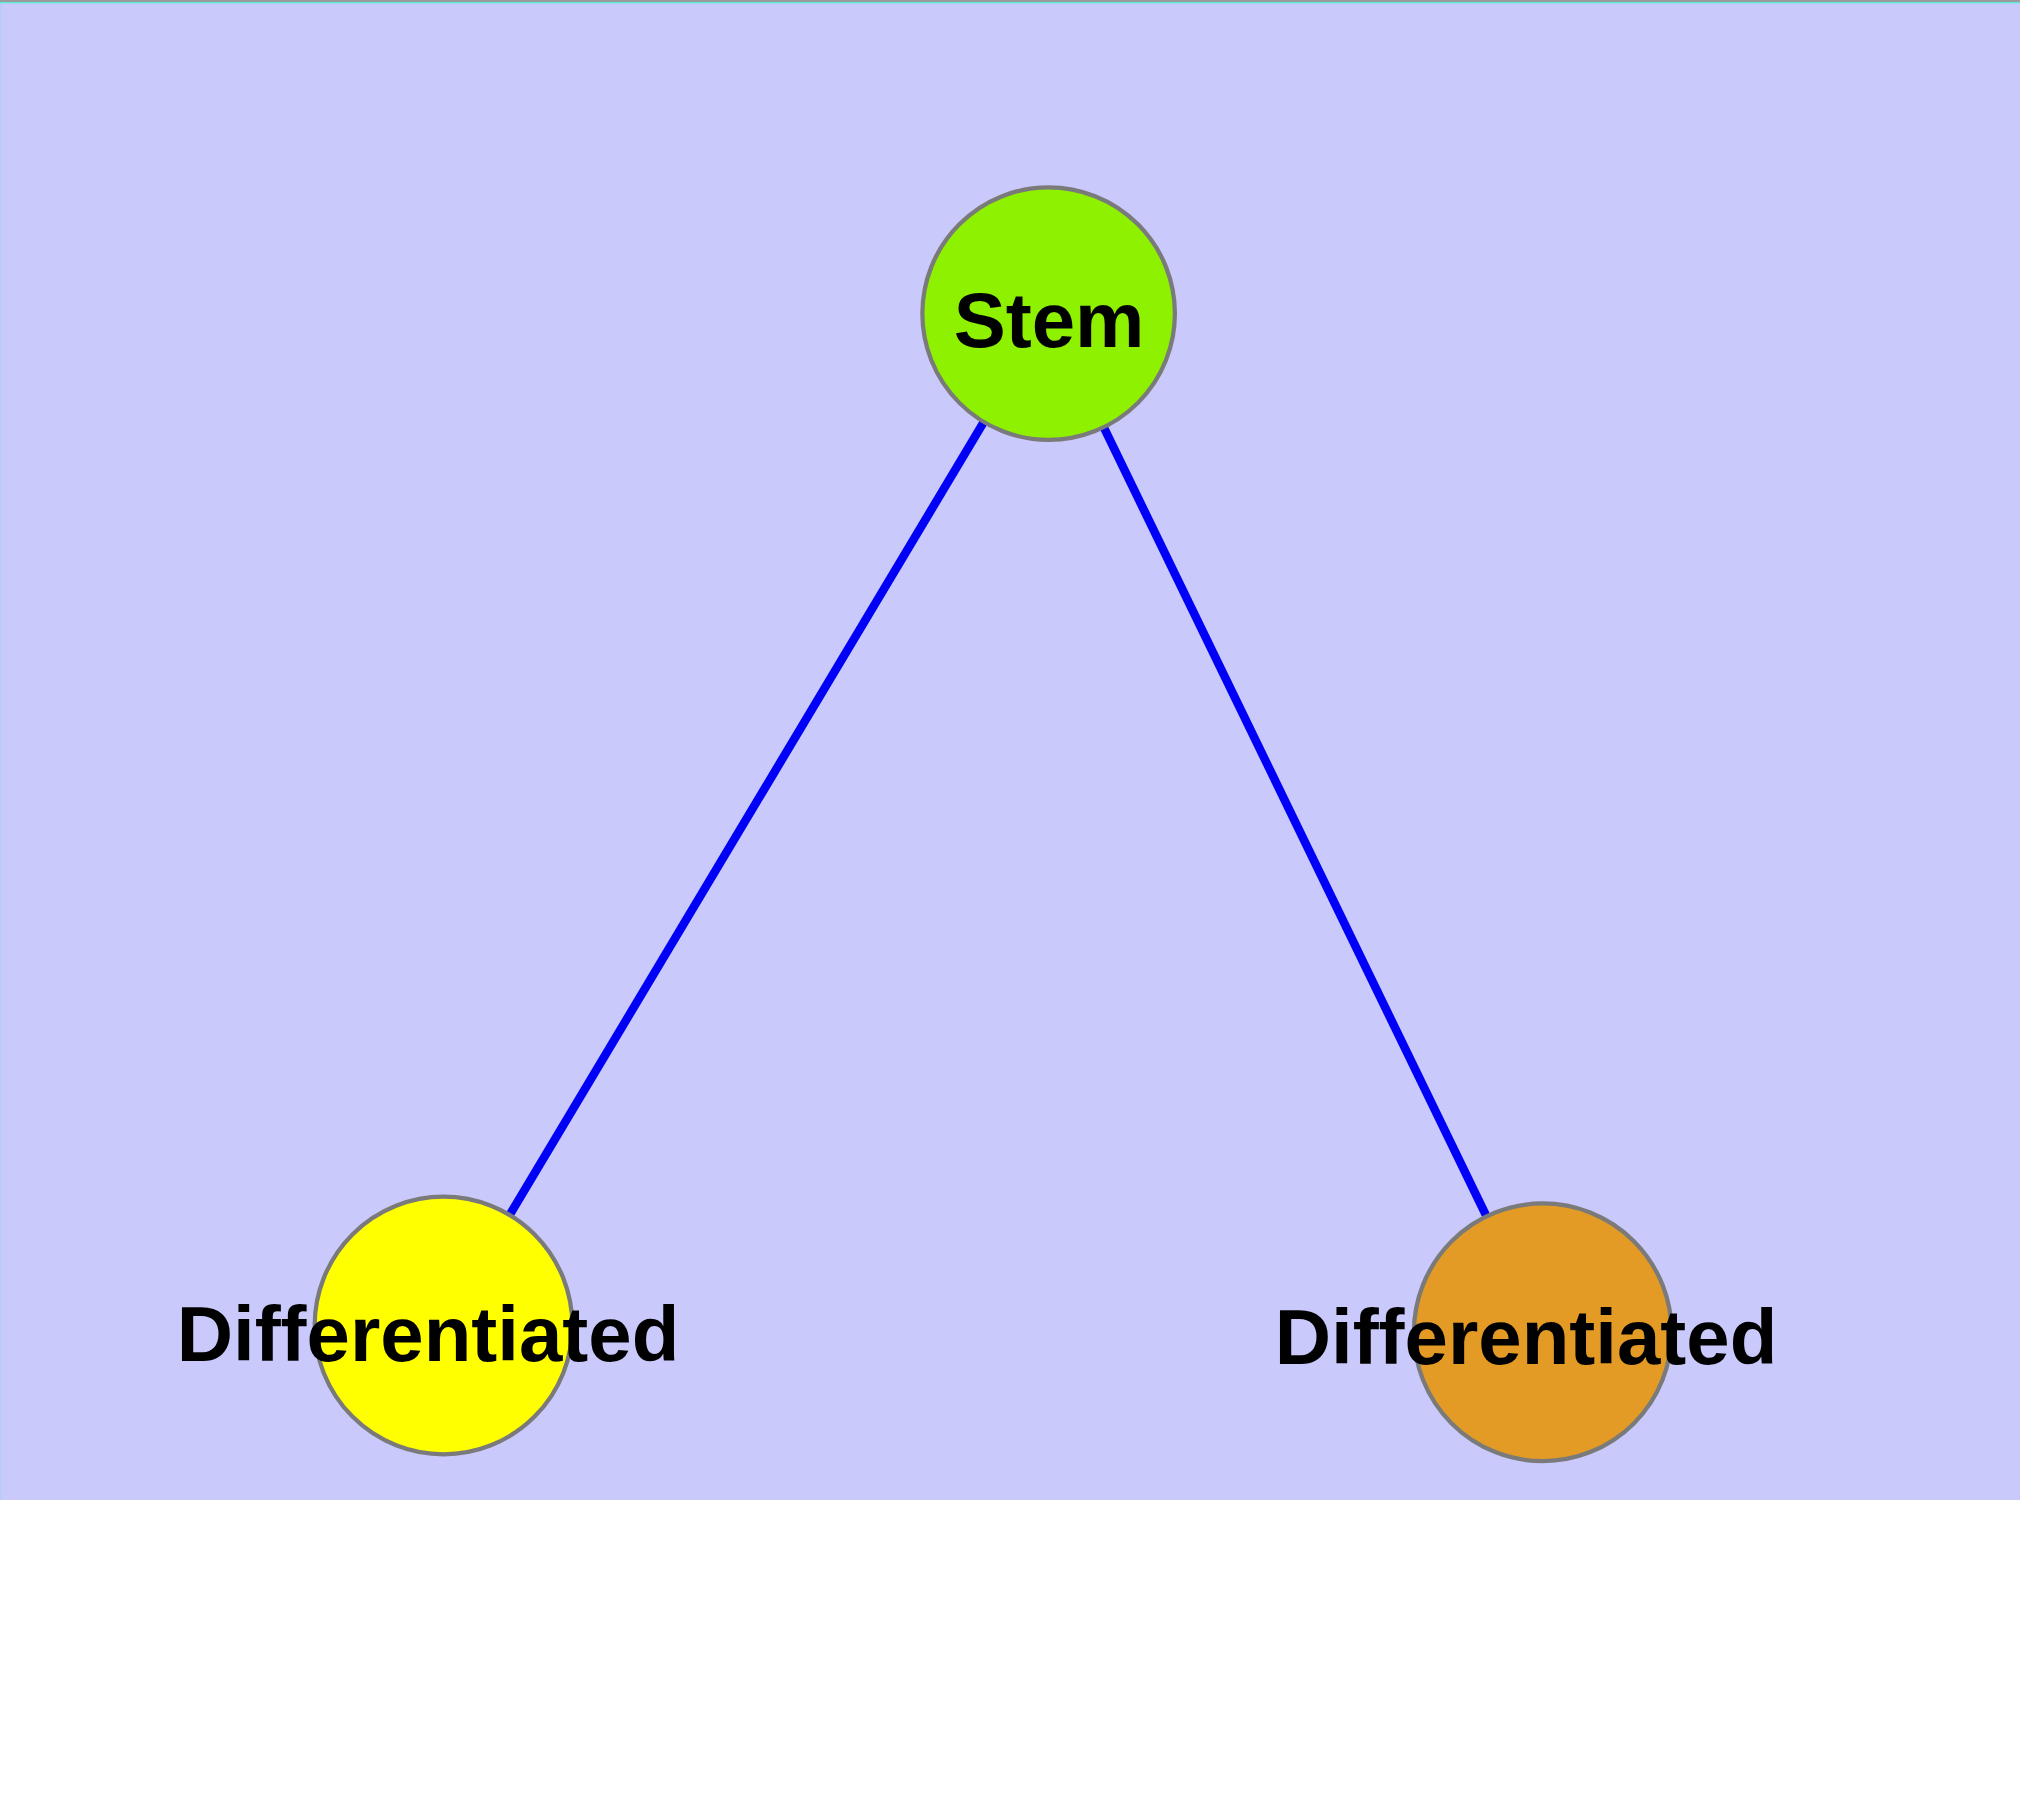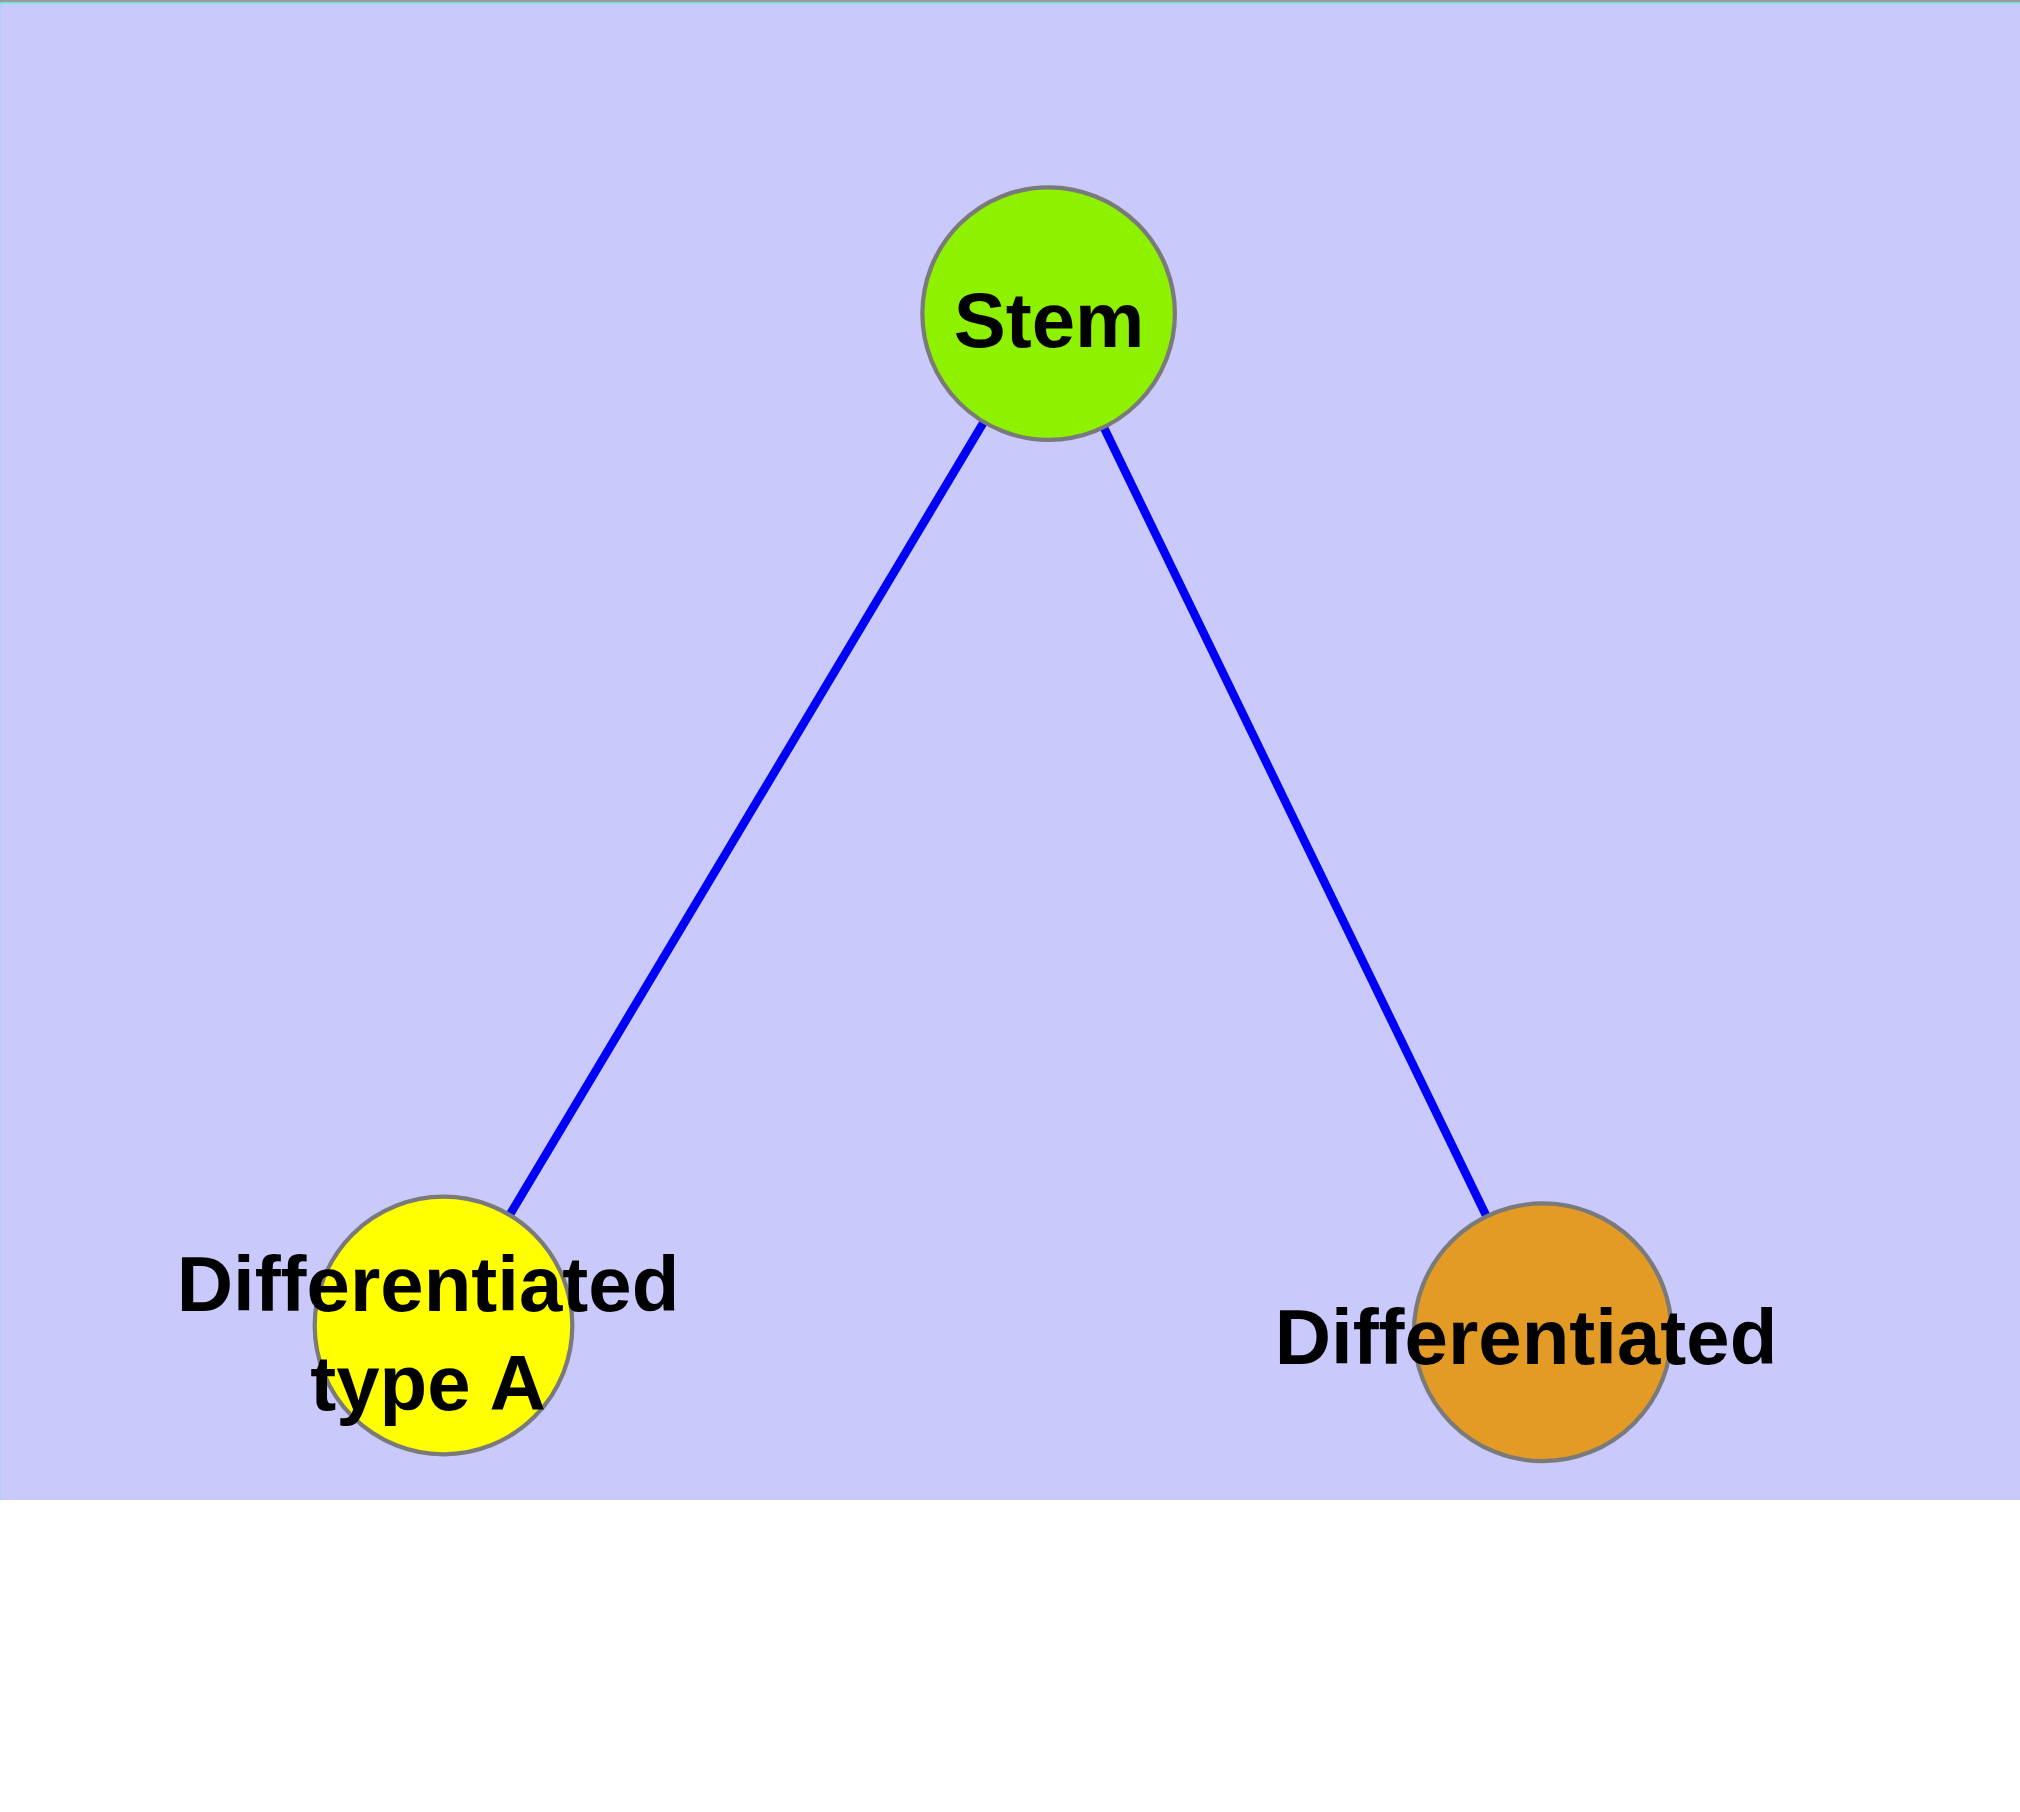"type A" span.label-line { html: <span>type A</span> -> none }
